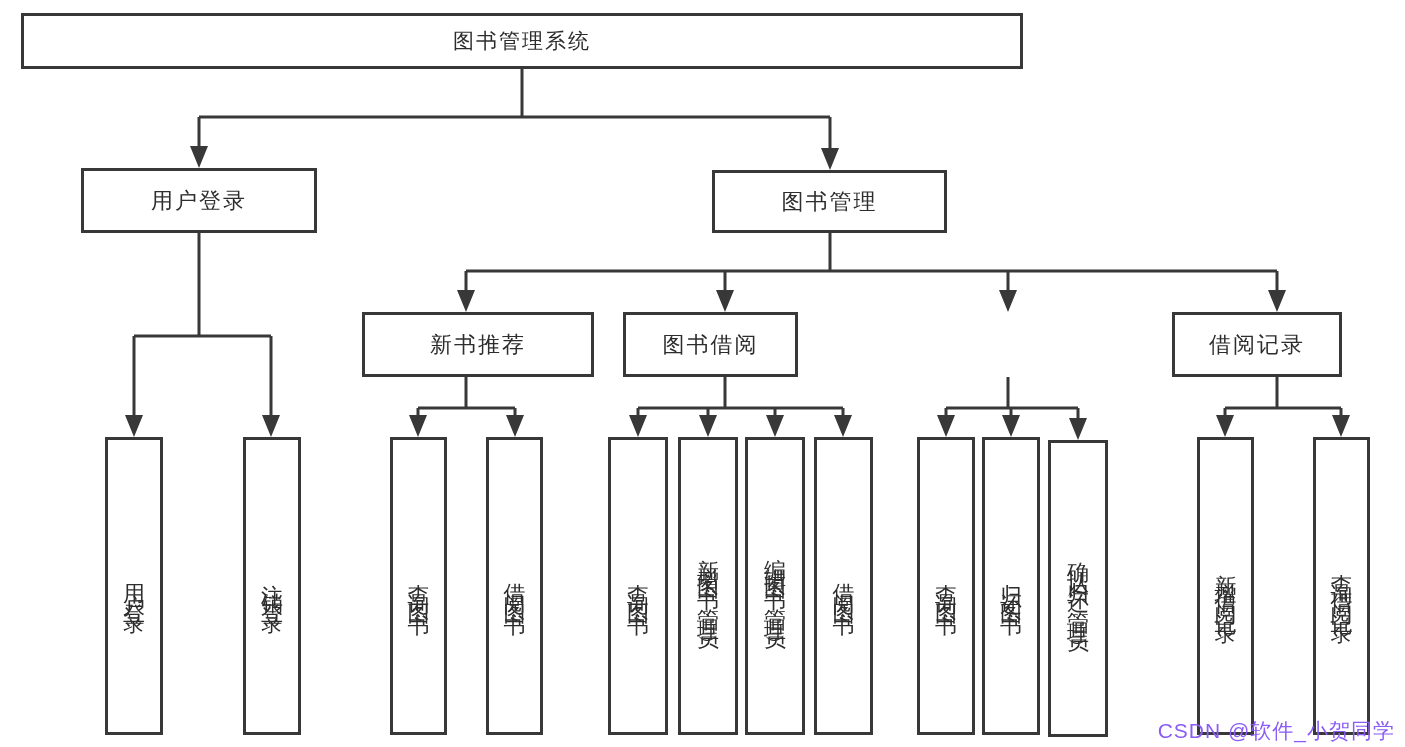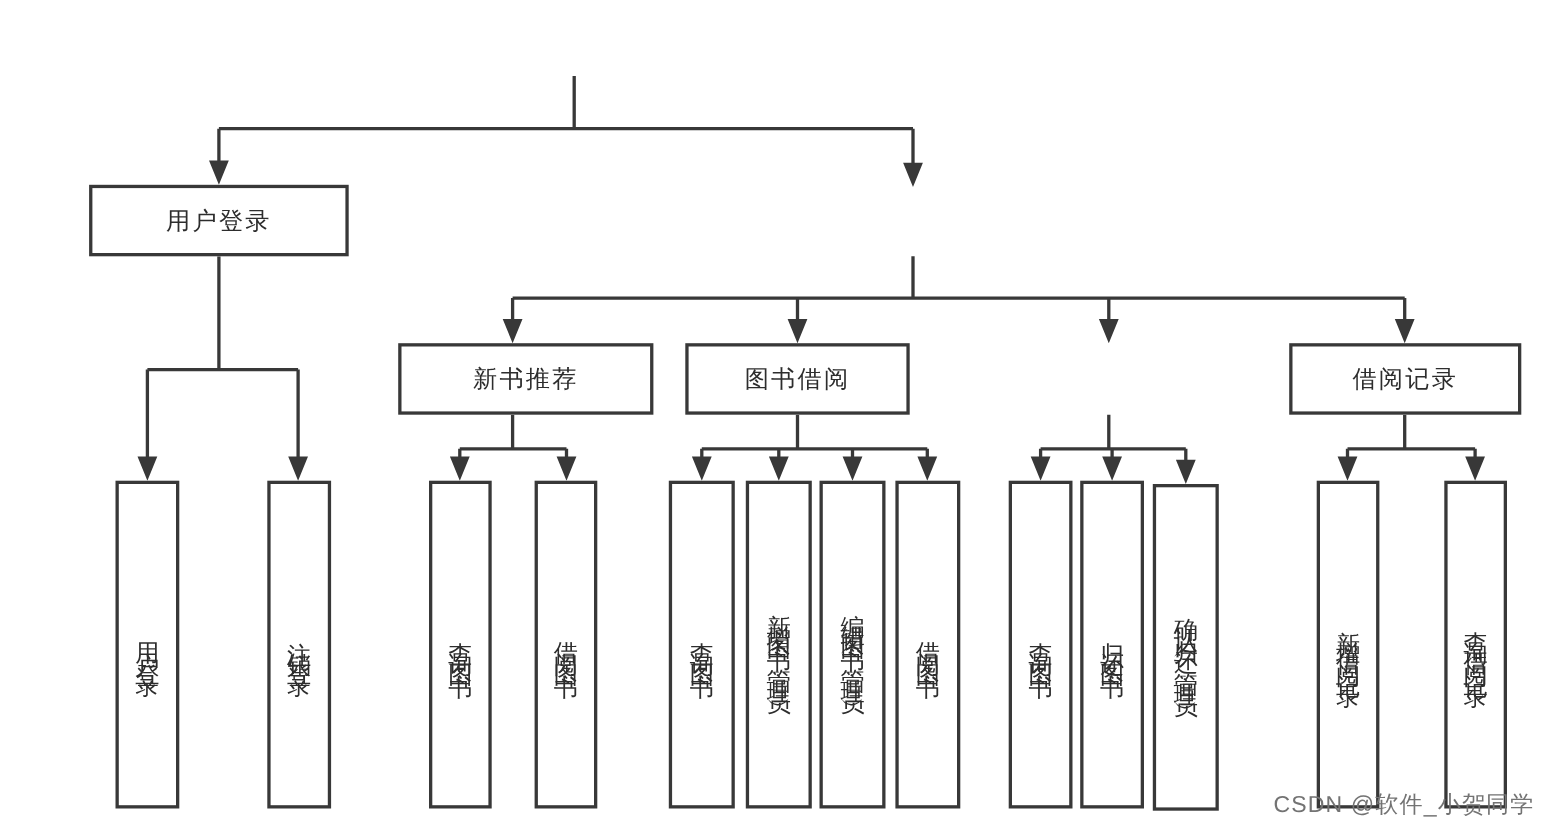"图书管理系统" div.node { html: none -> <div> <span>图书管理系统</span> </div> }
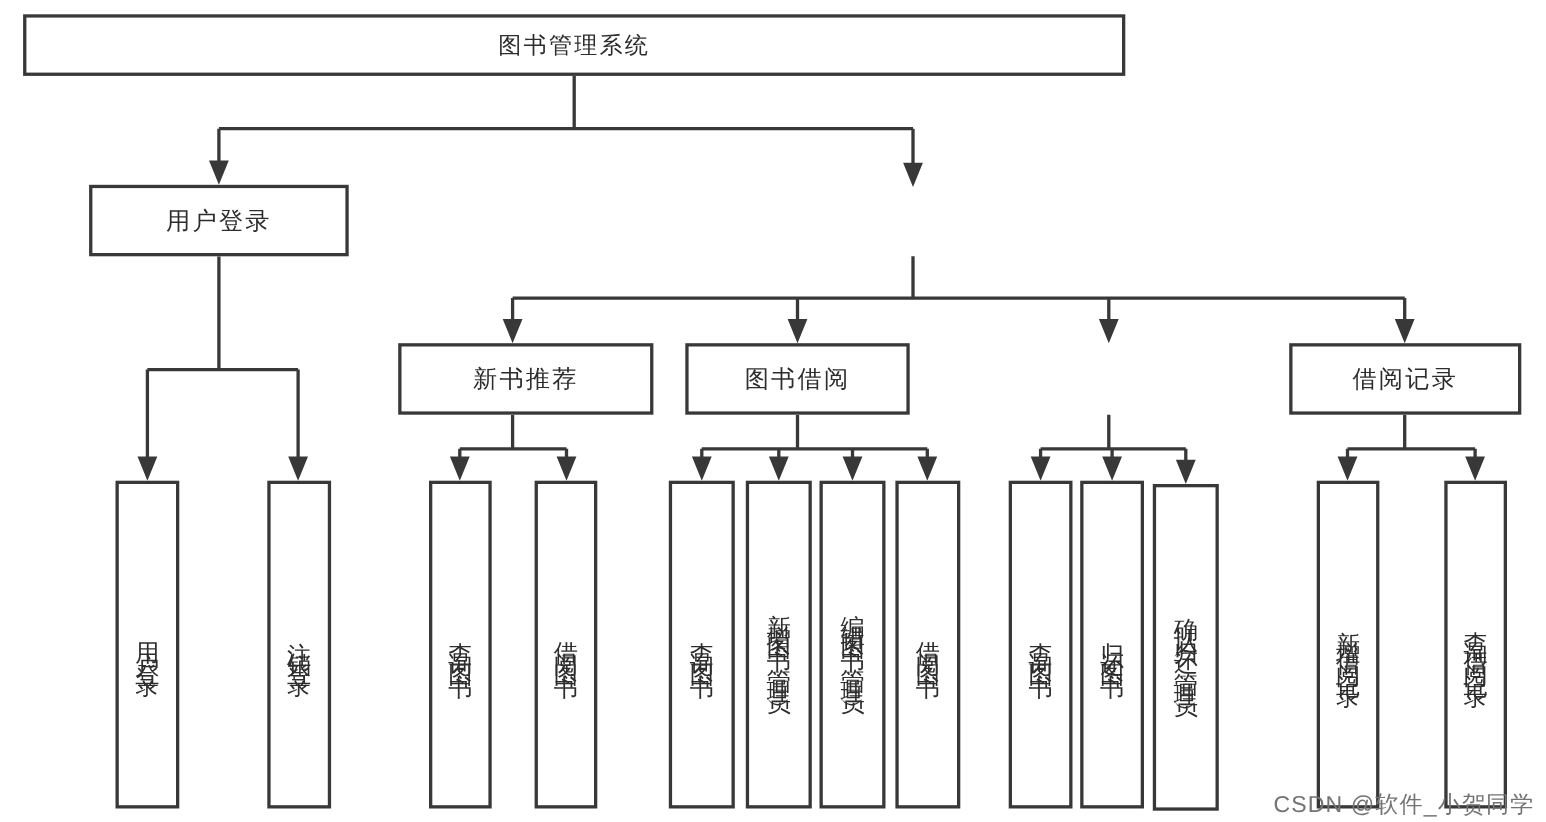"图书管理" div.node { html: none -> <div> <span>图书管理</span> </div> }
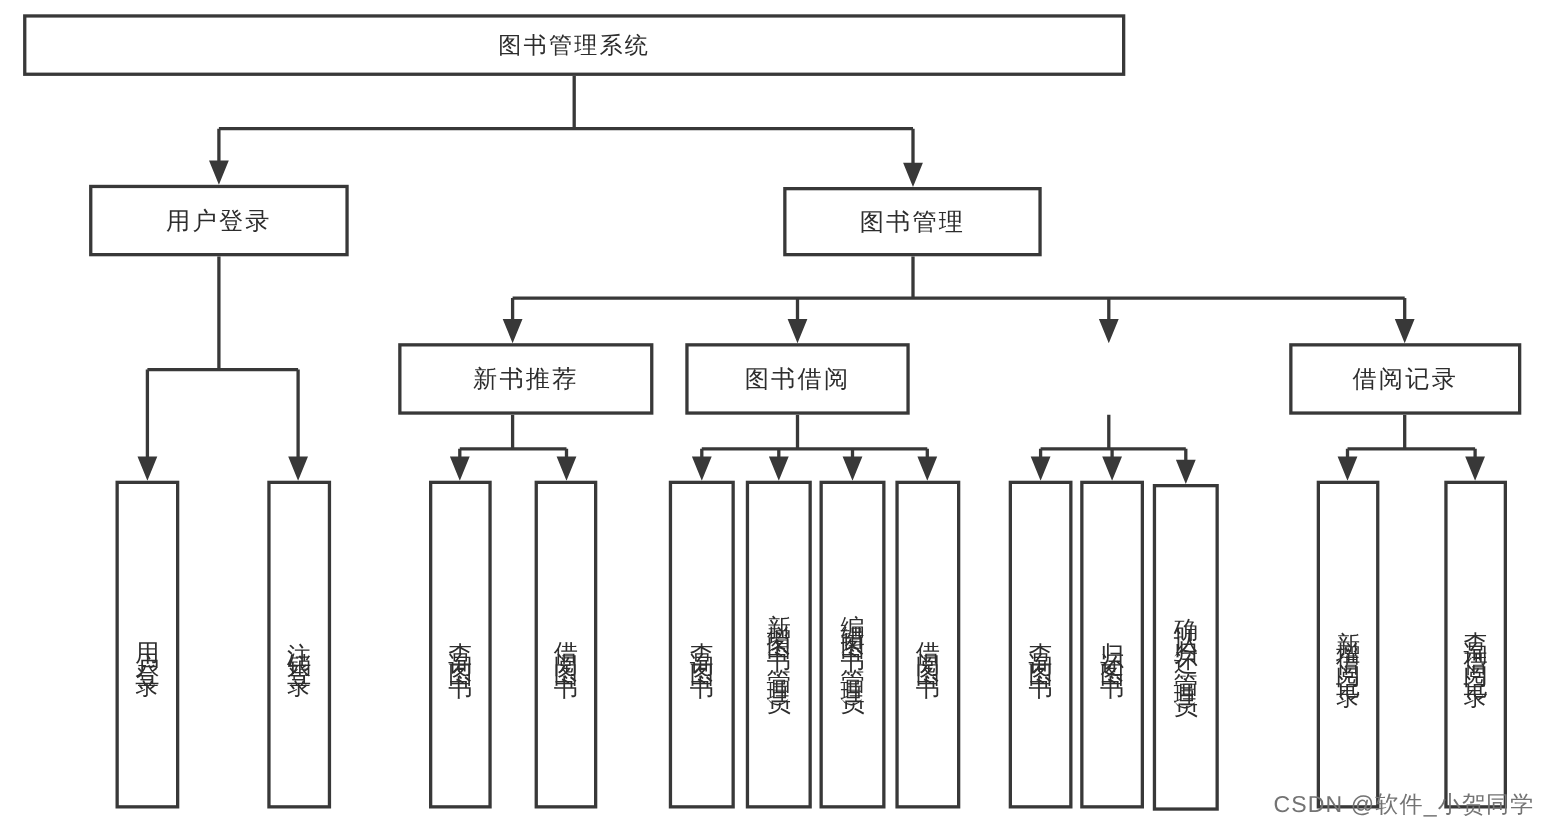"图书借阅" div.node { width: 204px -> 175px }
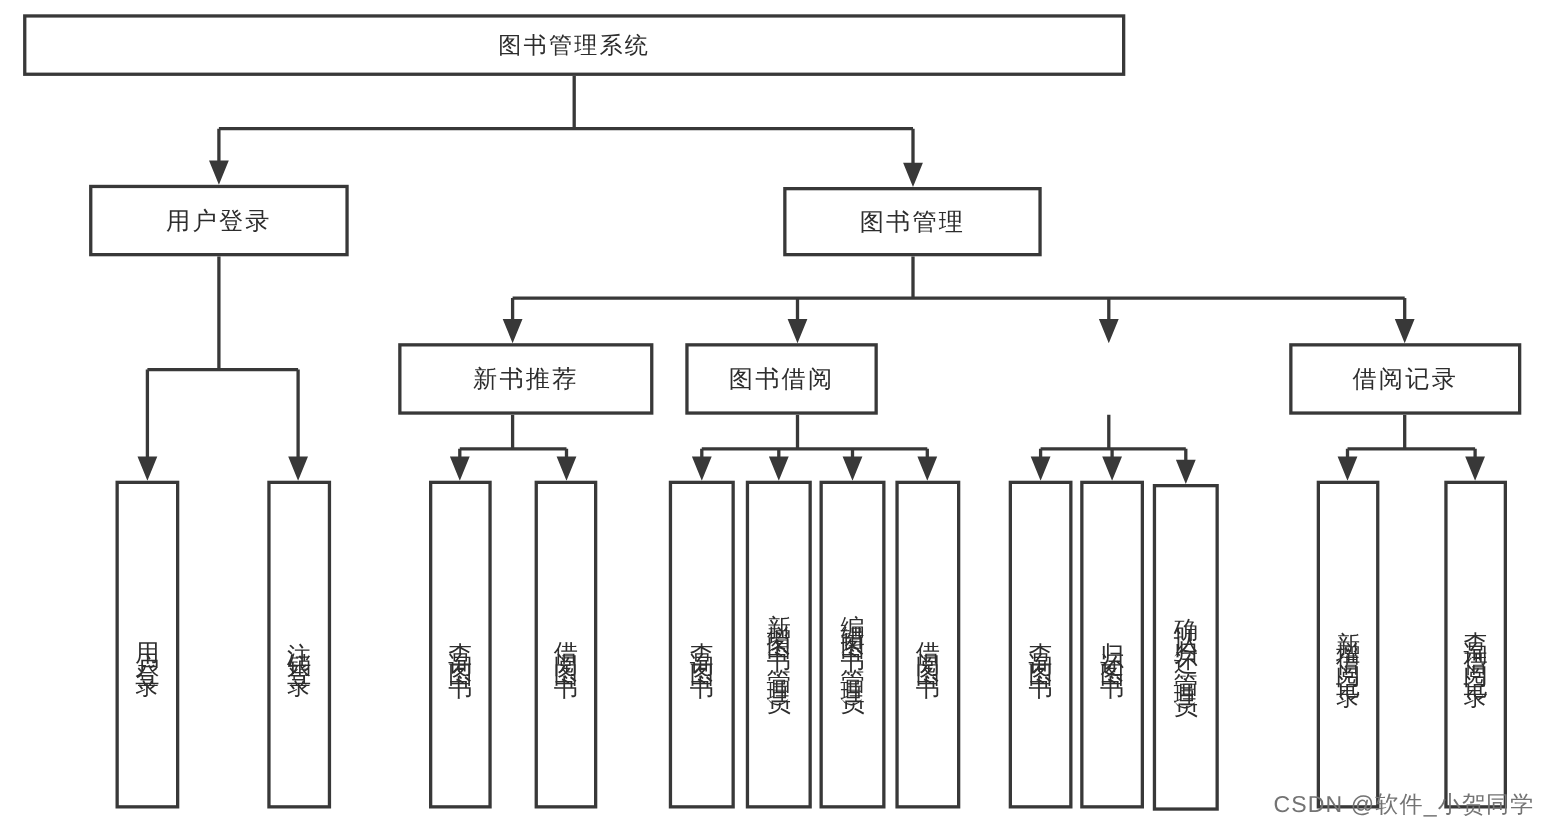"借阅记录" div.node { width: 211px -> 170px }
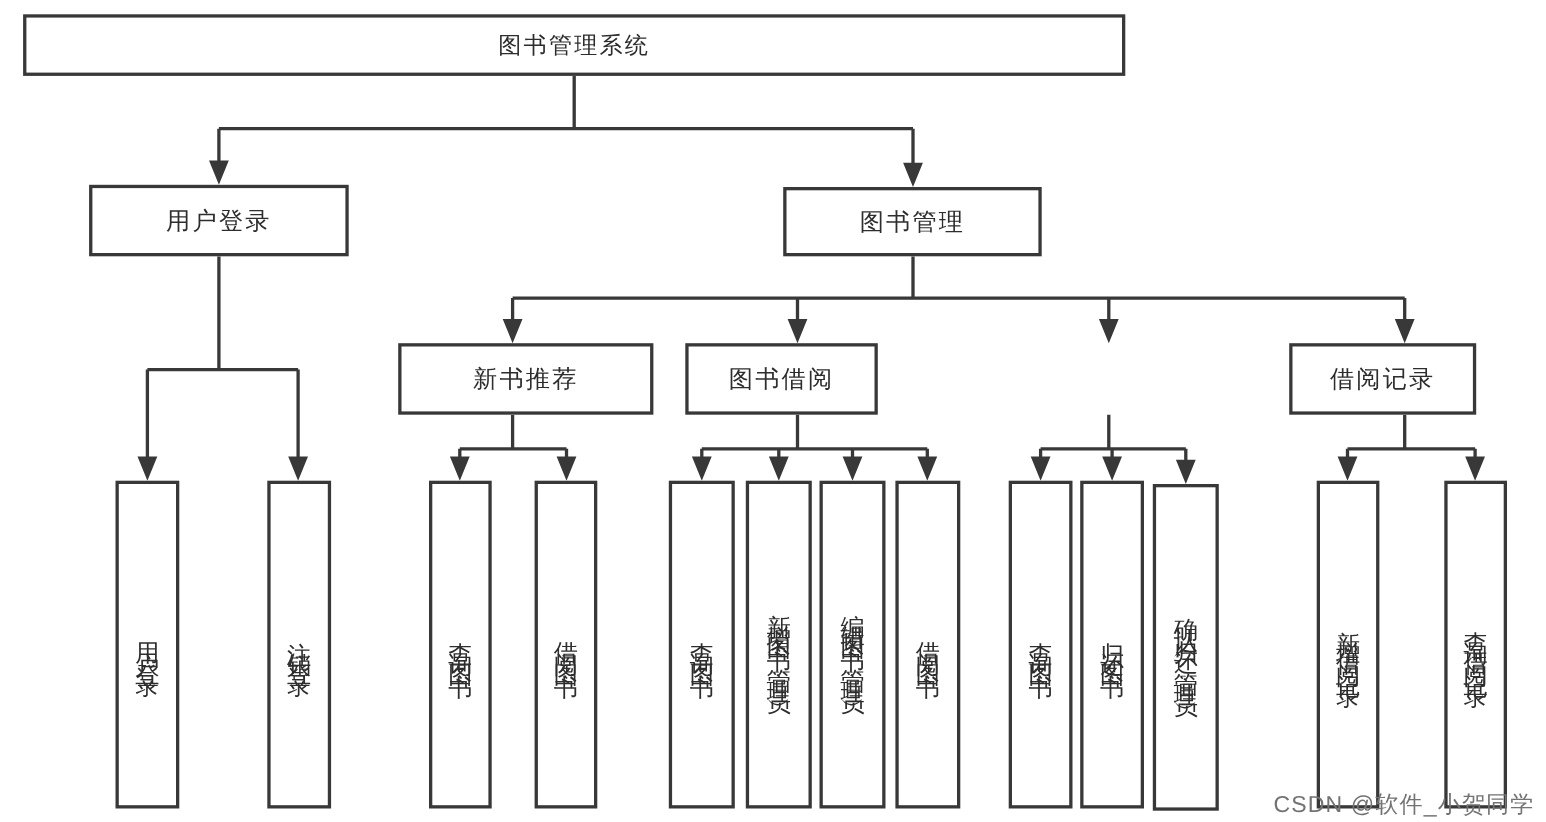"CSDN @软件_小贺同学" .watermark { color: #737373 -> #8b5cf6 }
